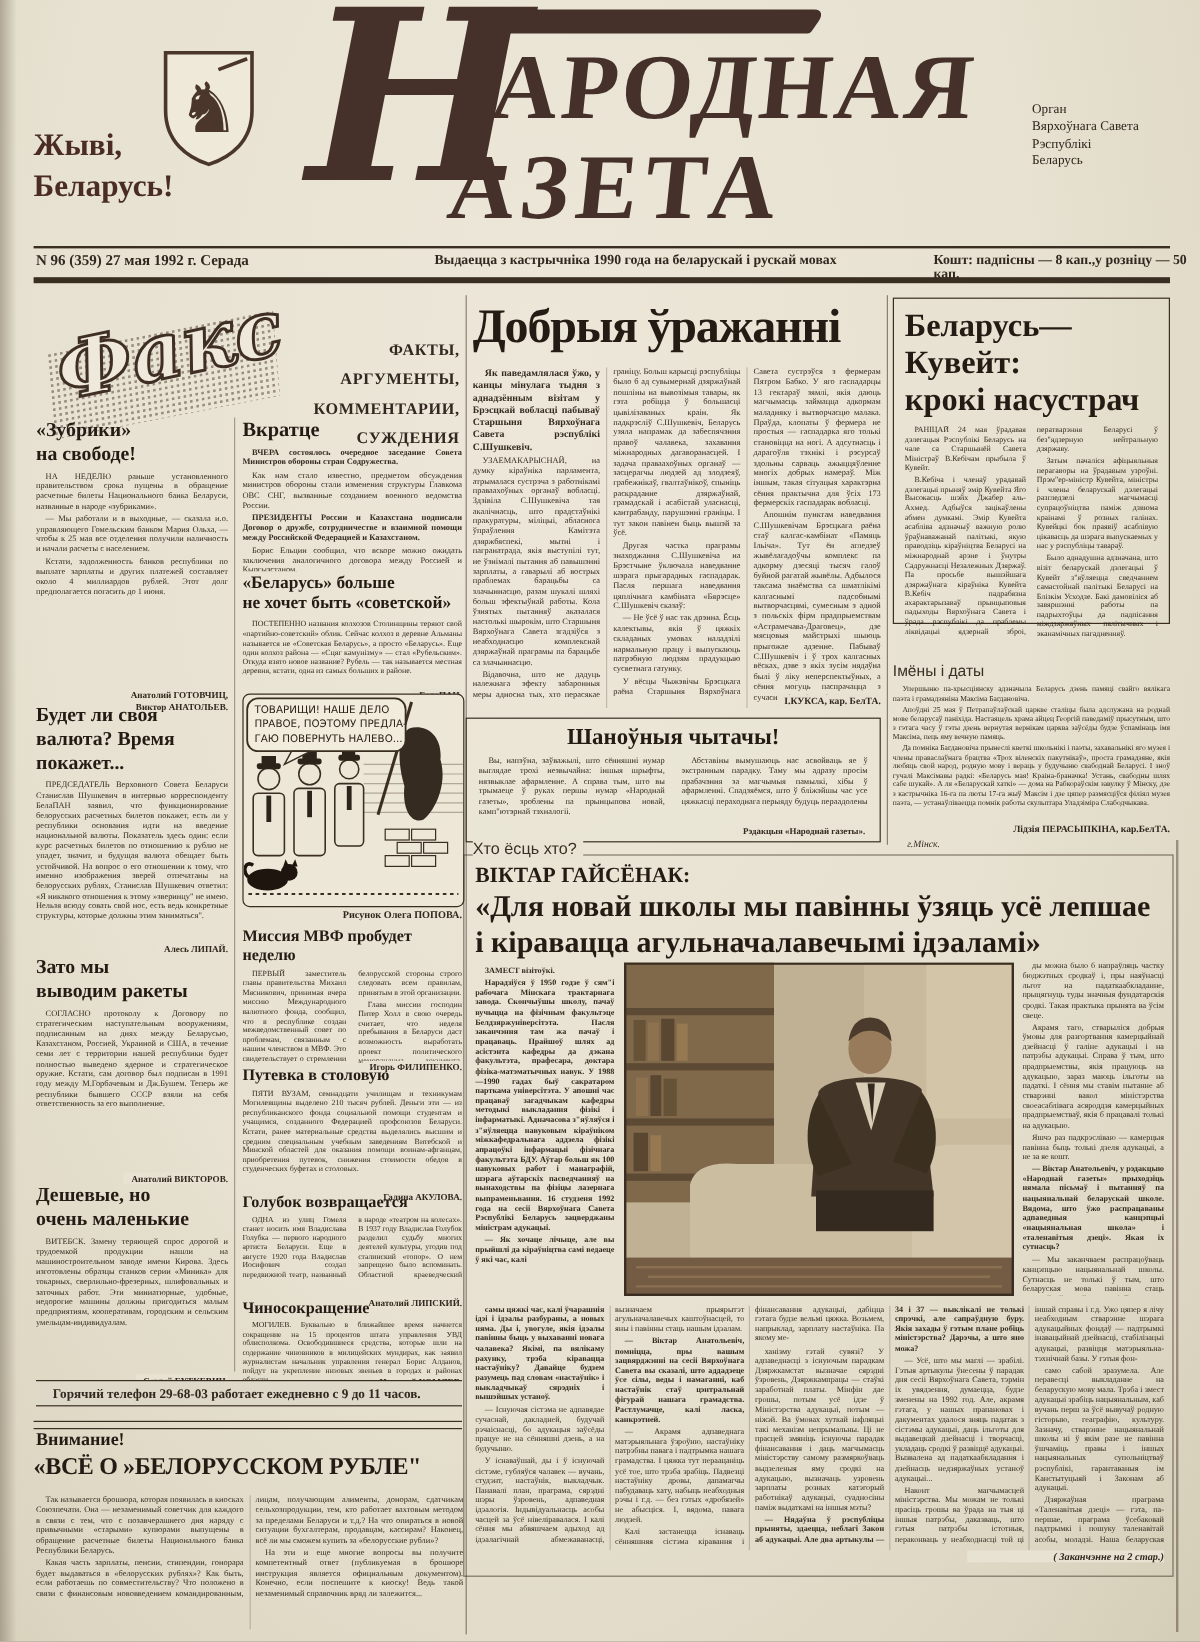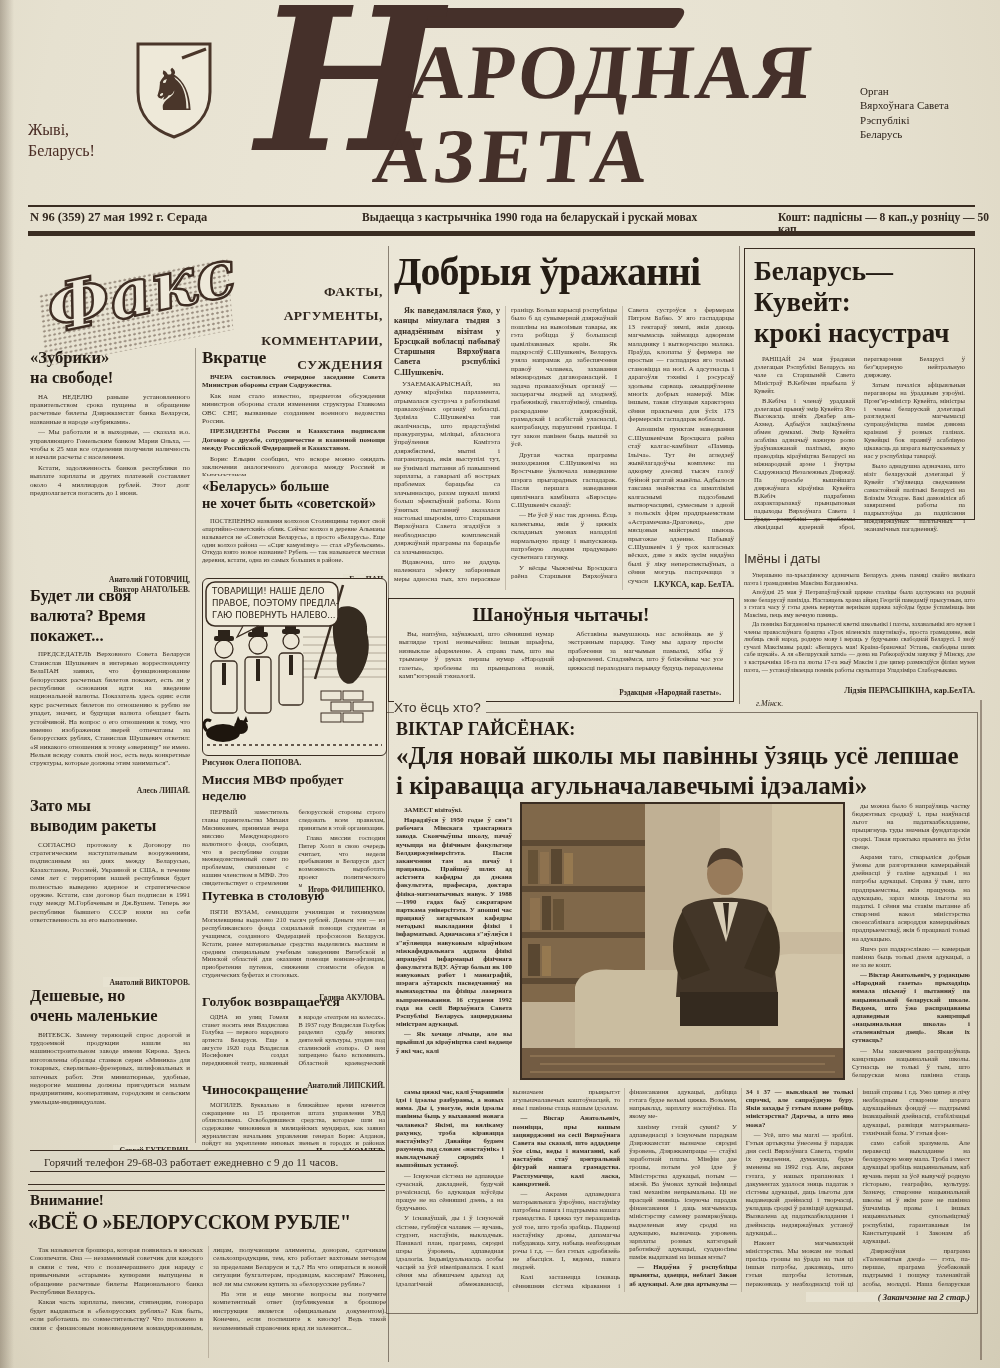"Жыві," div.abs { font-size: 16px -> 26px; font-weight: normal -> bold; top: 120px -> 104px }
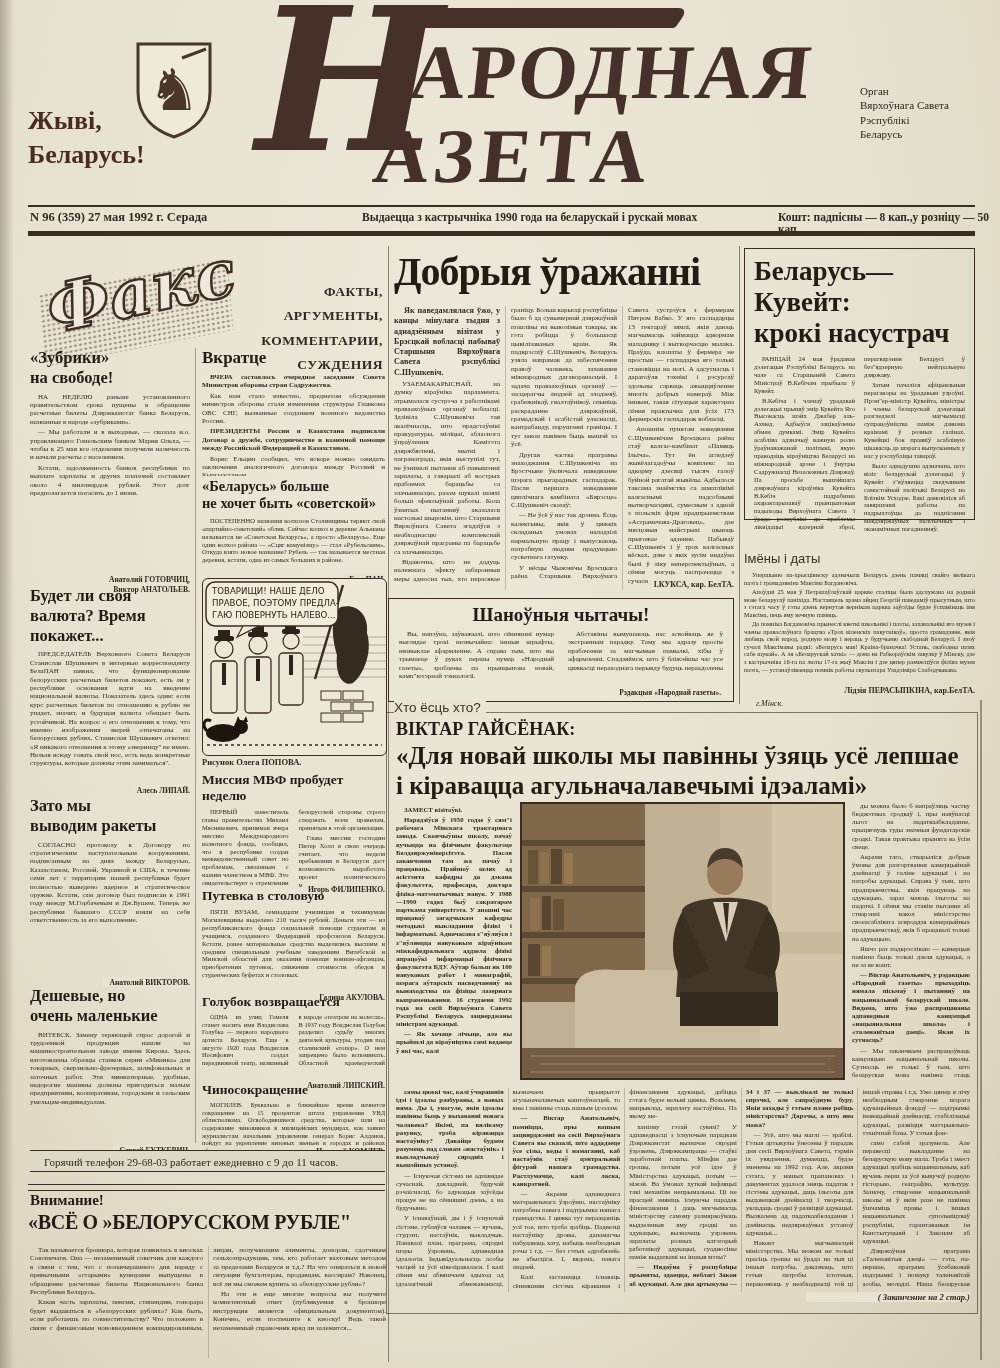"НА НЕДЕЛЮ раньше установленного" p { text: Дзяржкамстат -> Национального }
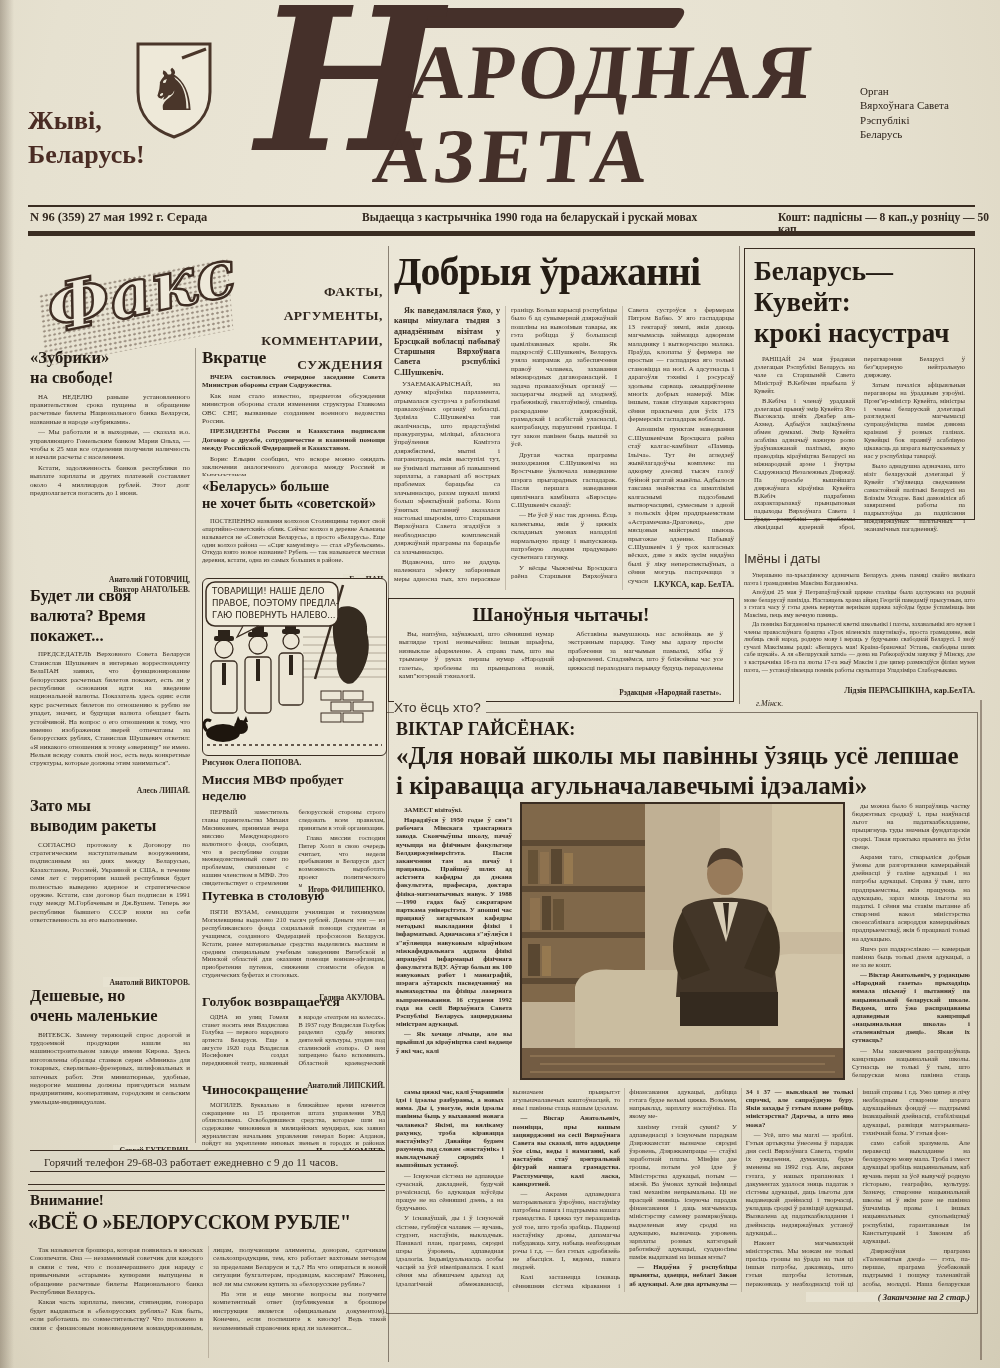"Рисунок Олега ПОПОВА." div.abs { text-align: left -> right }
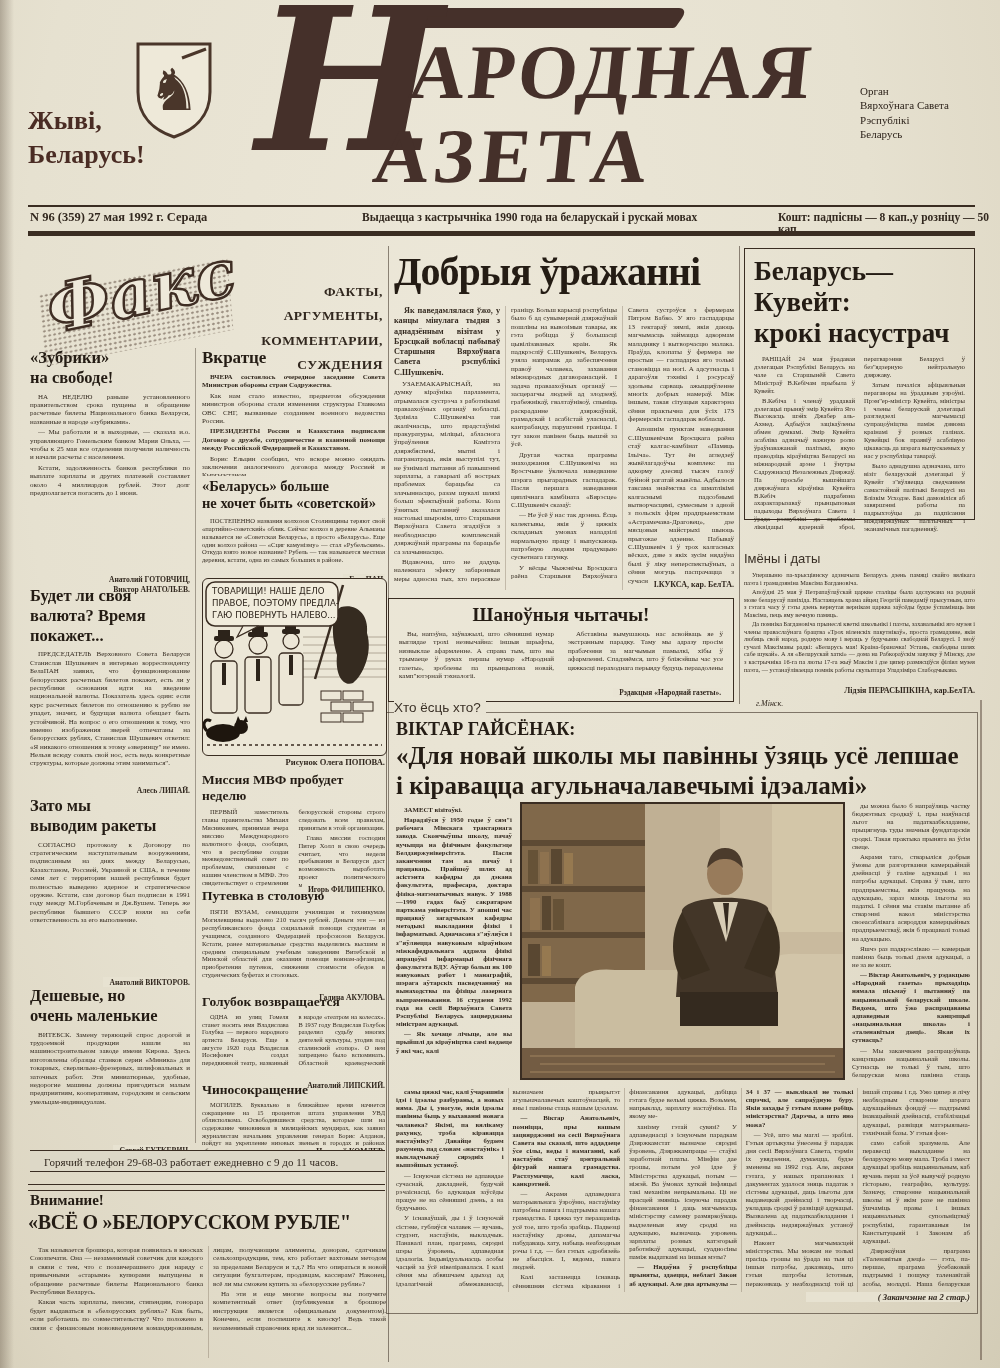"Горячий телефон 29-68-03 работает" div.abs { font-weight: normal -> bold }
